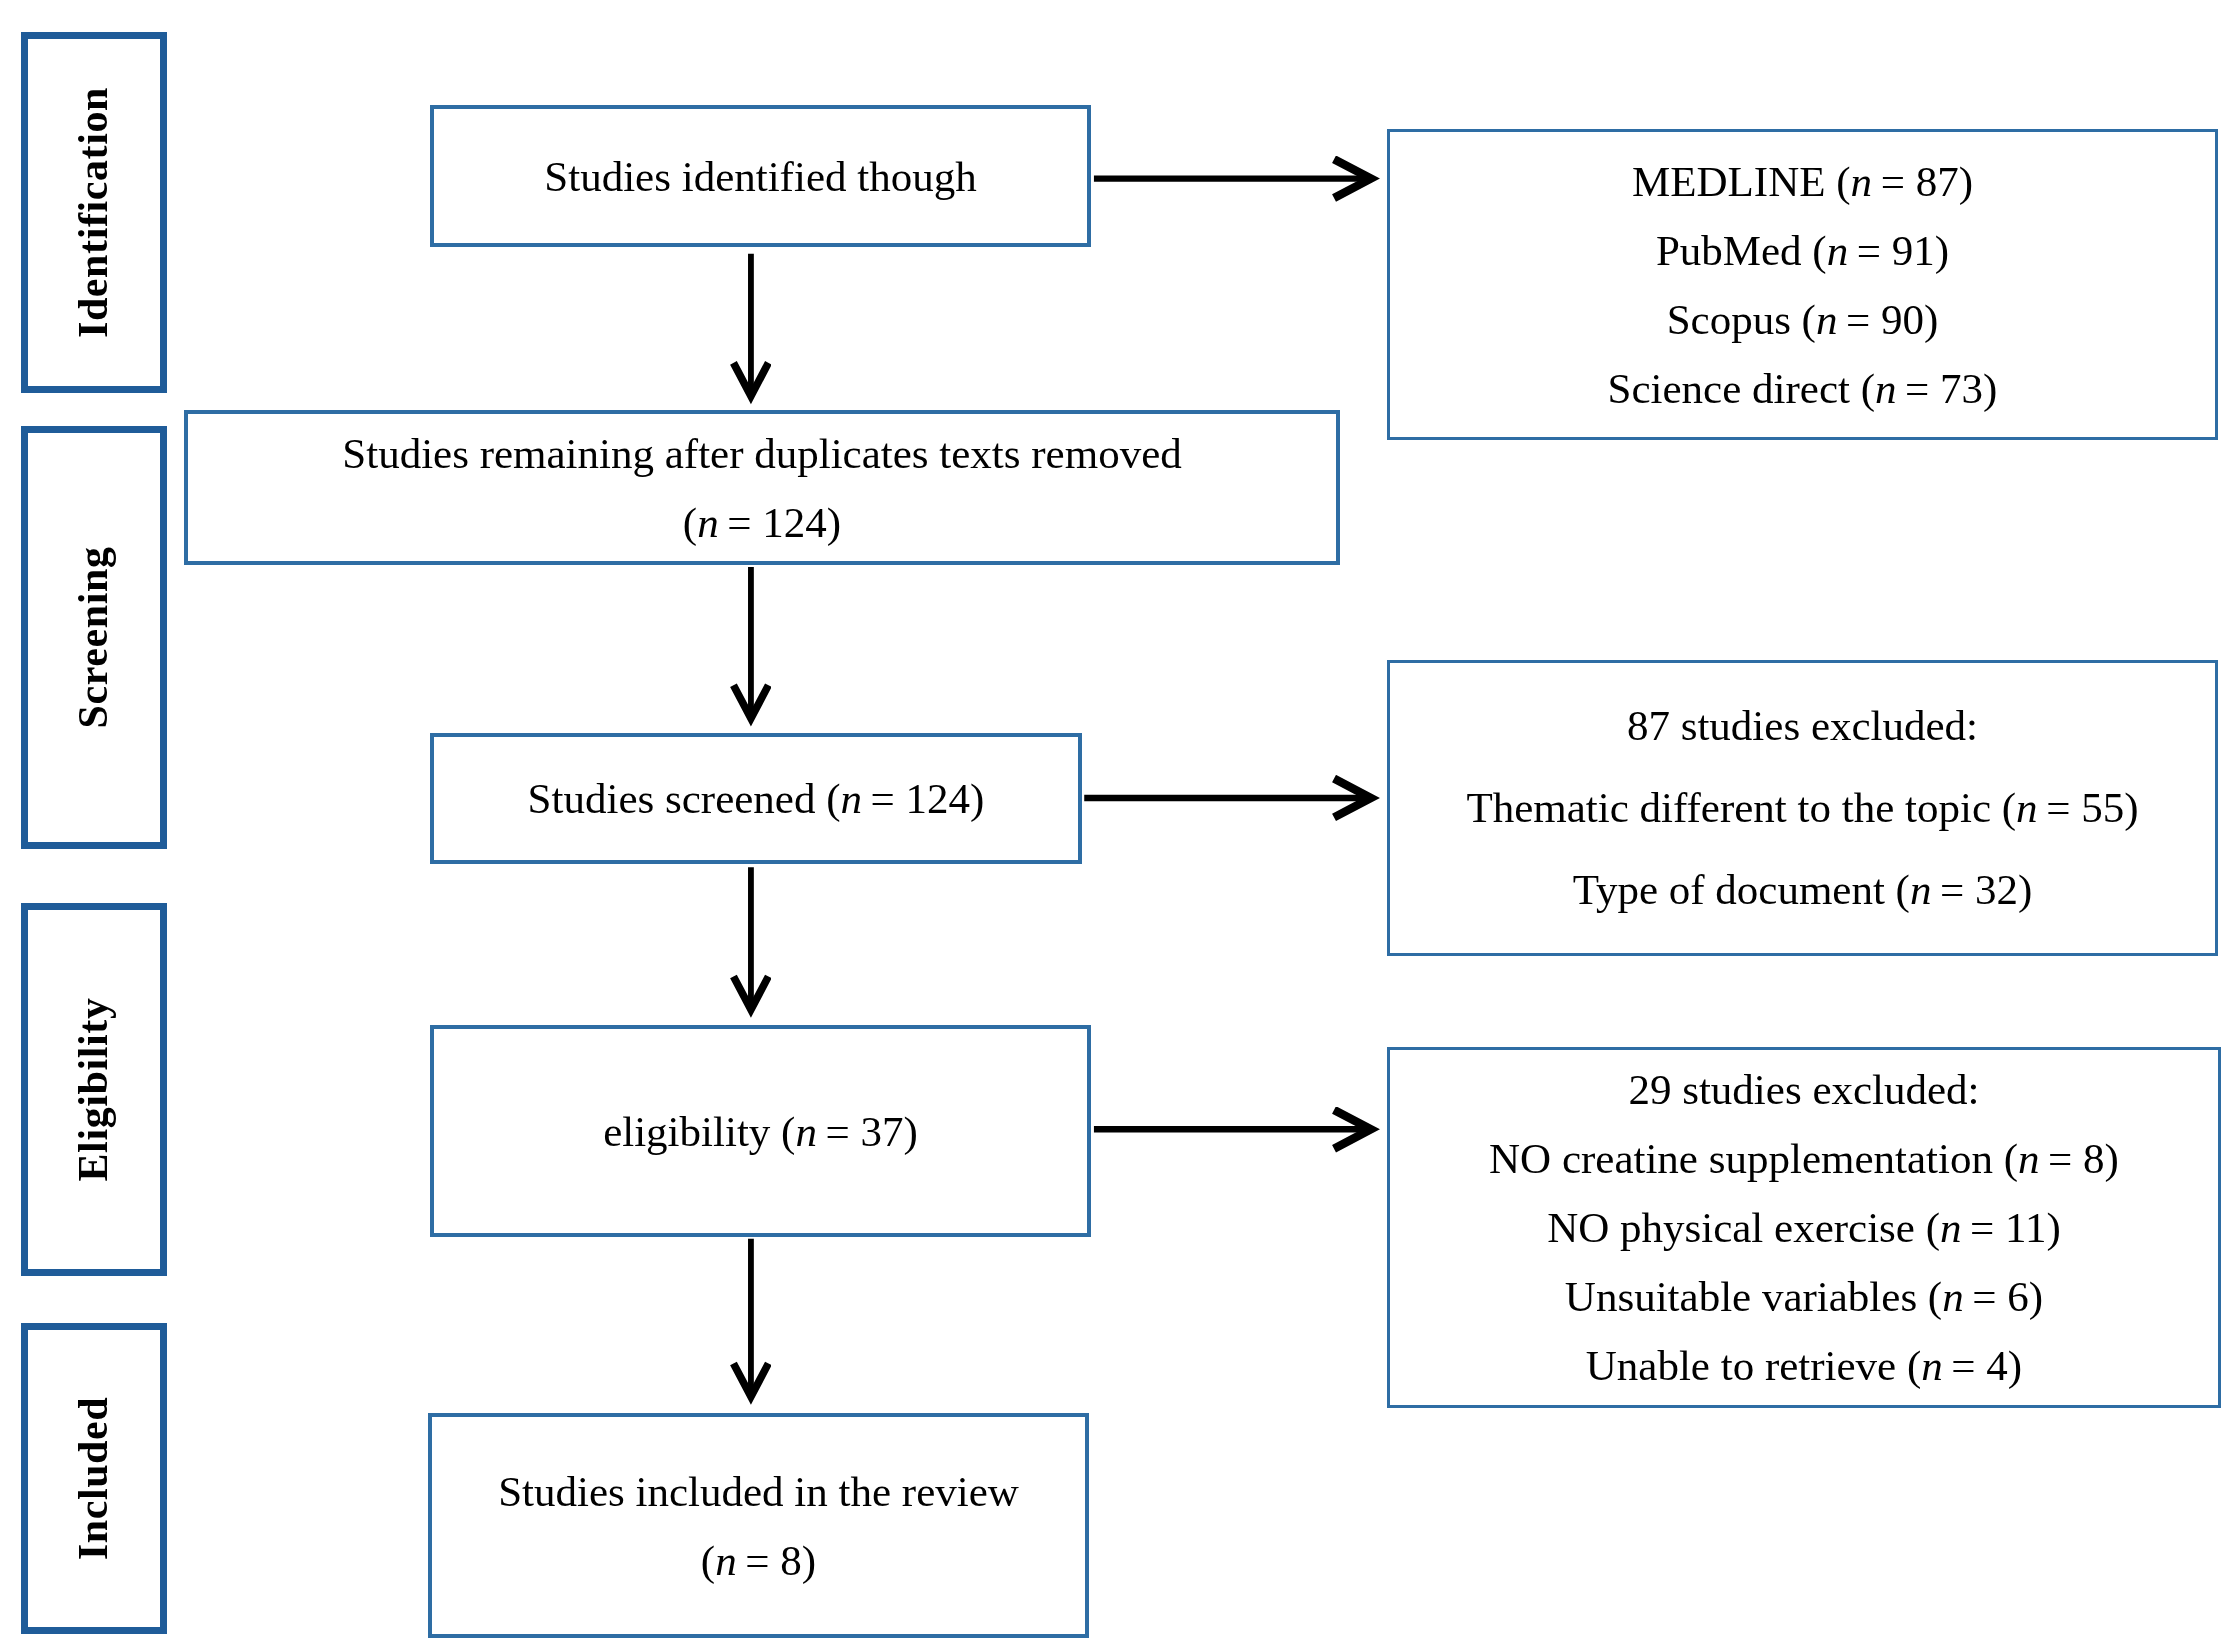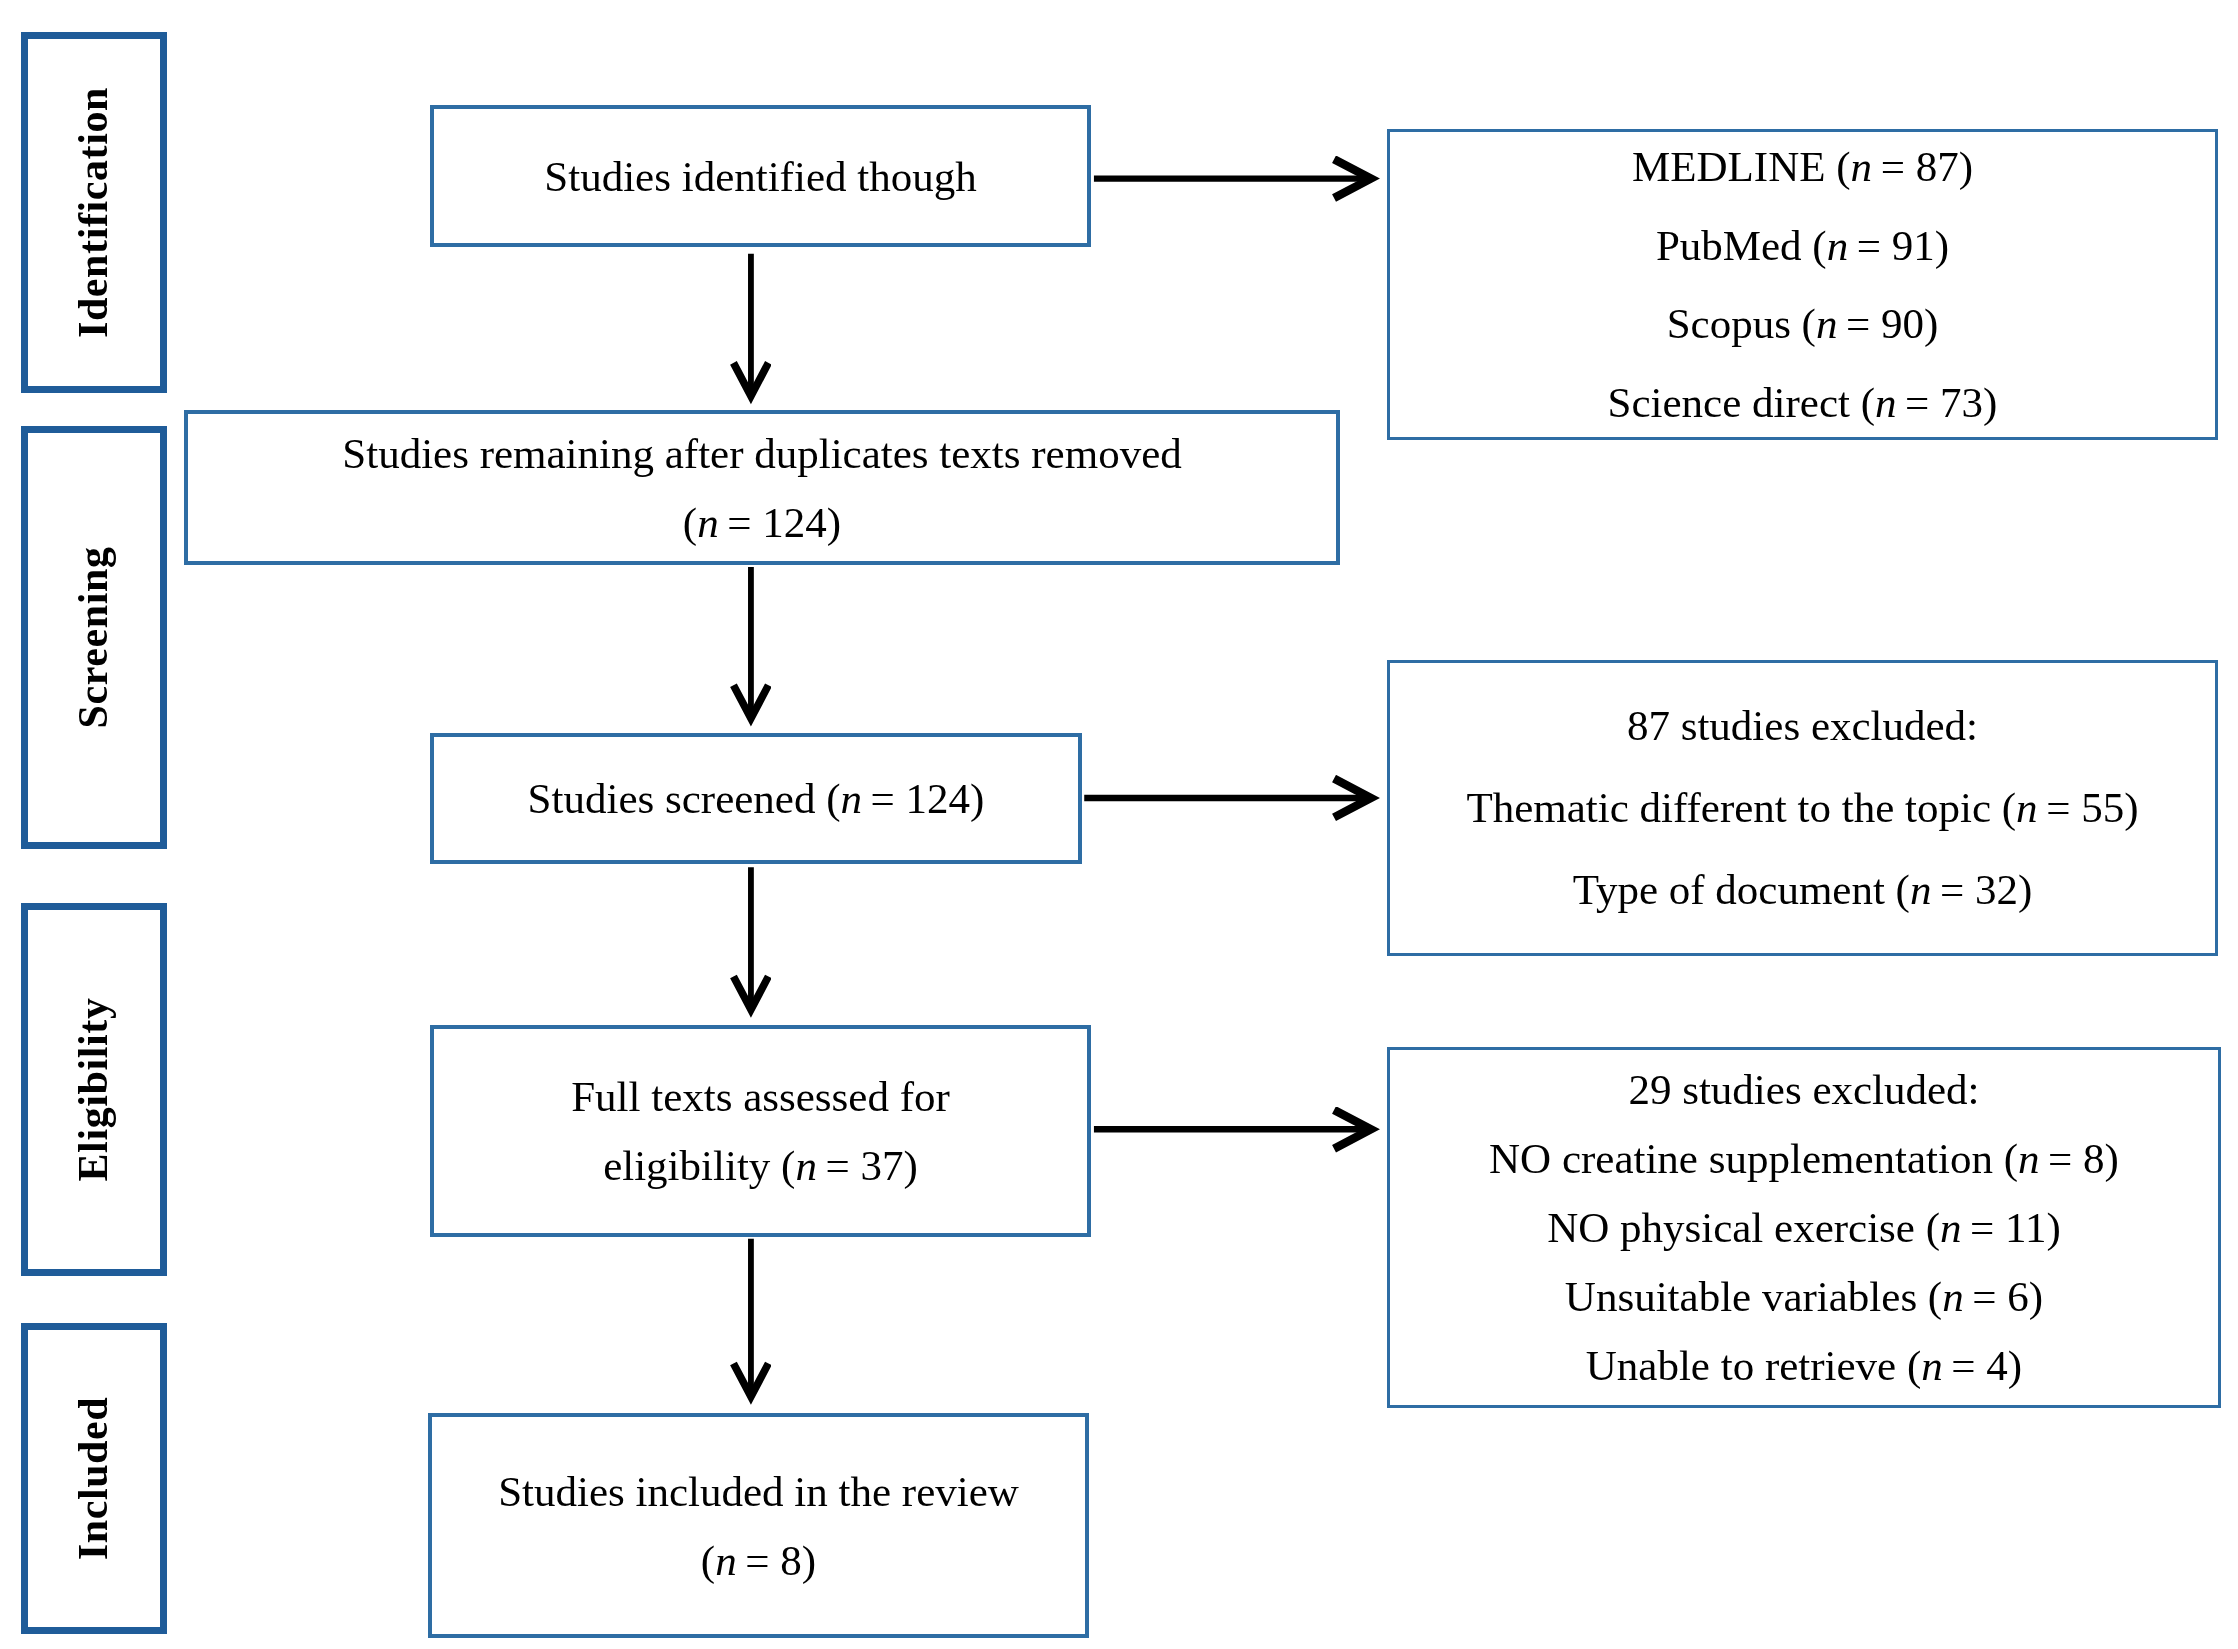"MEDLINE (n = 87)" div.box { justify-content: space-between -> none }
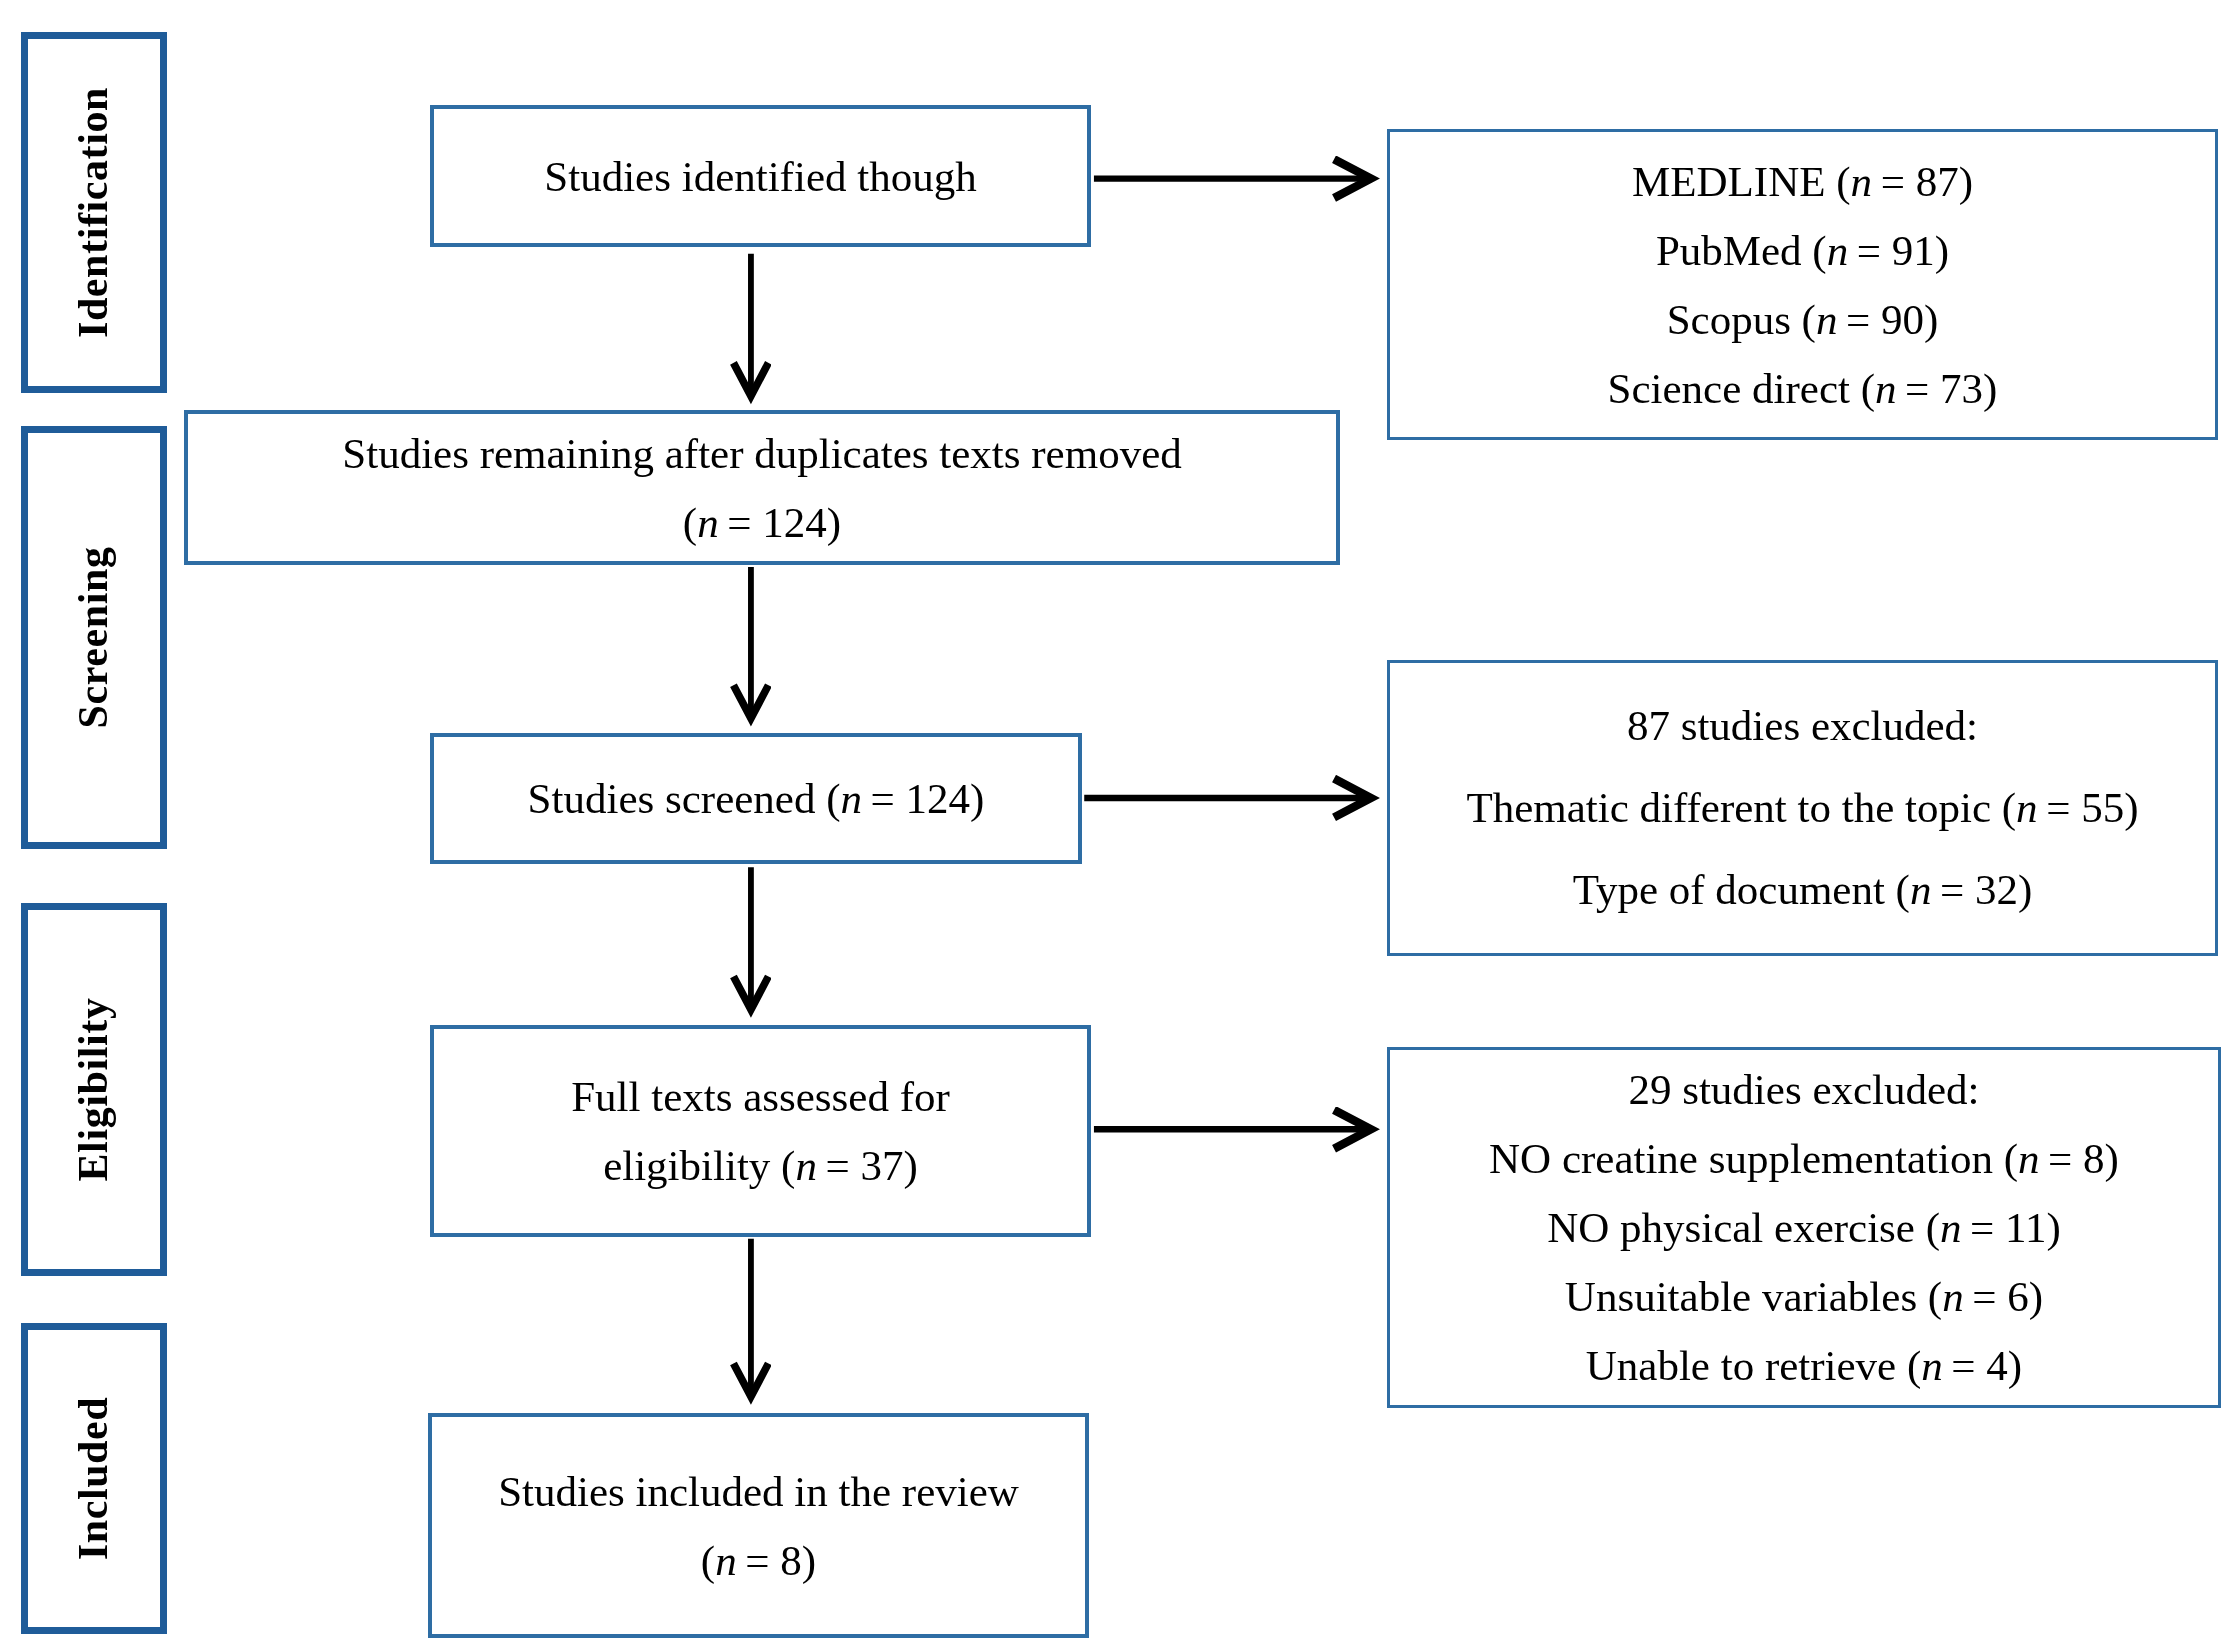"Full texts assessed for" div.line { html: <div>Full texts assessed for</div> -> none }
